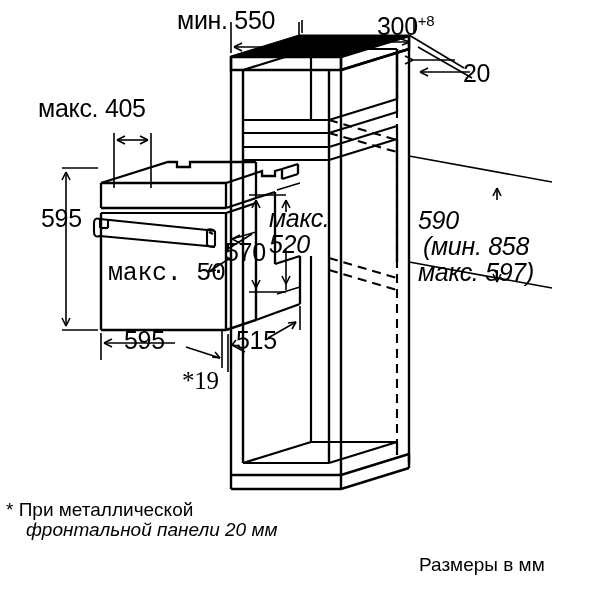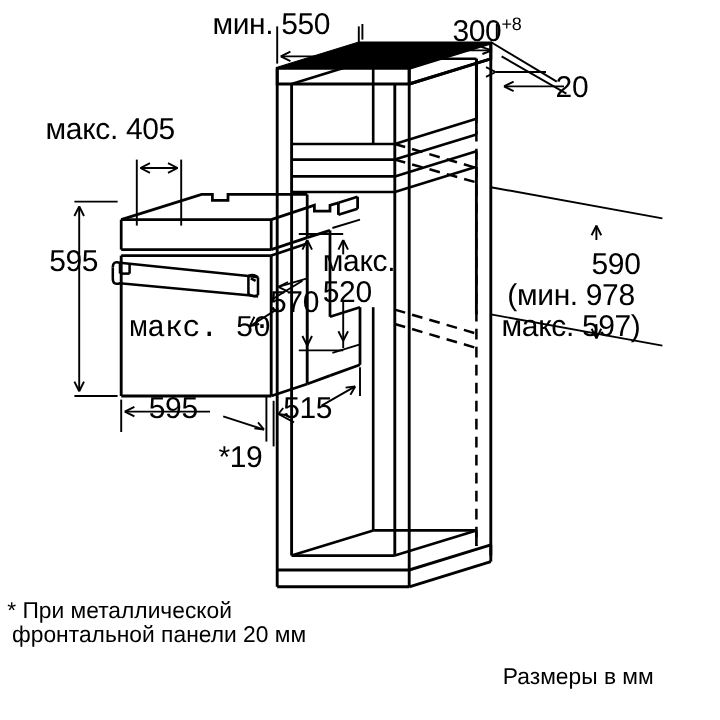"макс." .blk { font-style: none -> italic }
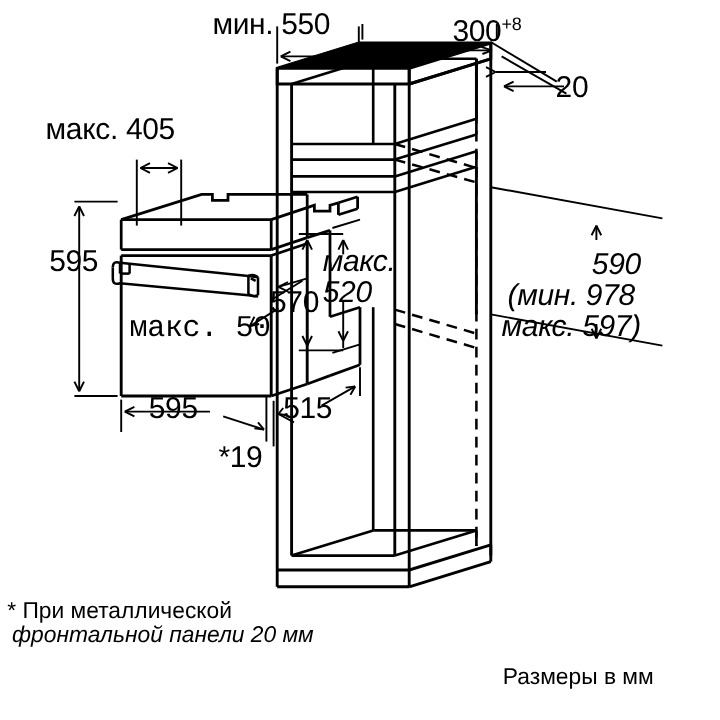"590" span.blk { text-align: right -> left }
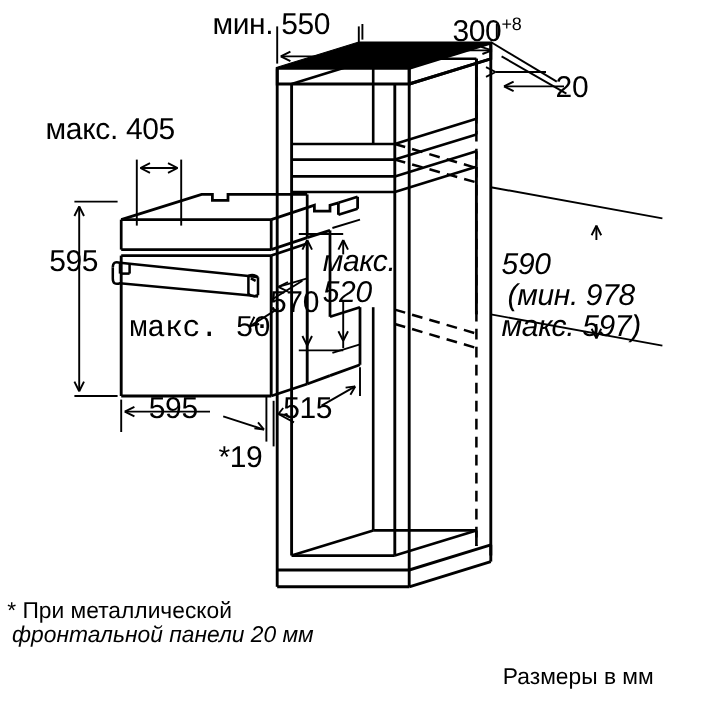"(мин. 978" span.blk { text: 978 -> 858 }
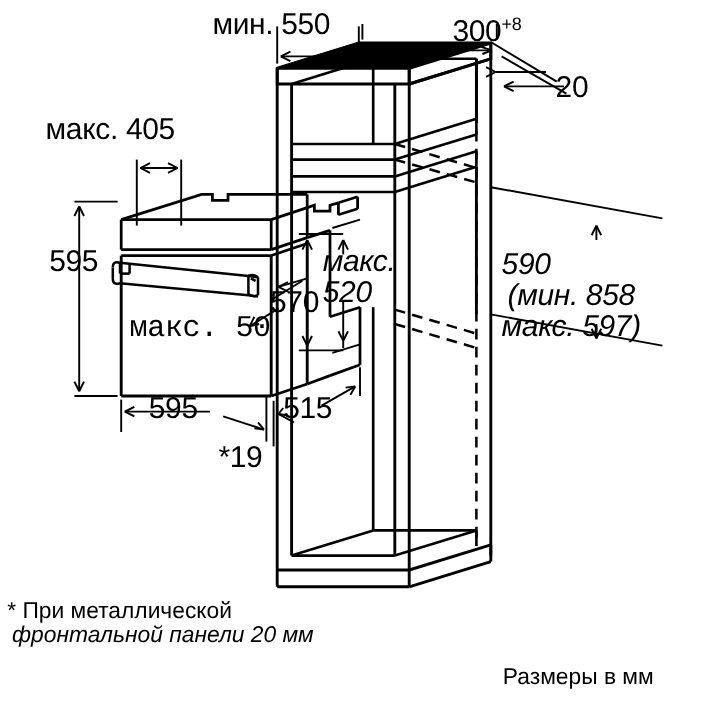"*19" div.lbl { font-family: none -> Liberation Serif, serif }
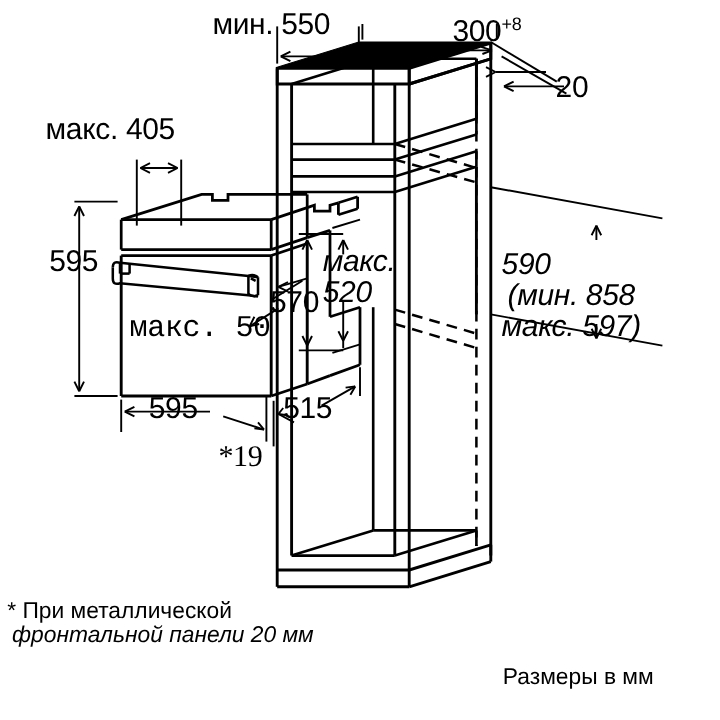"фронтальной панели 20 мм" span.blk { margin-left: 4px -> 20px }
